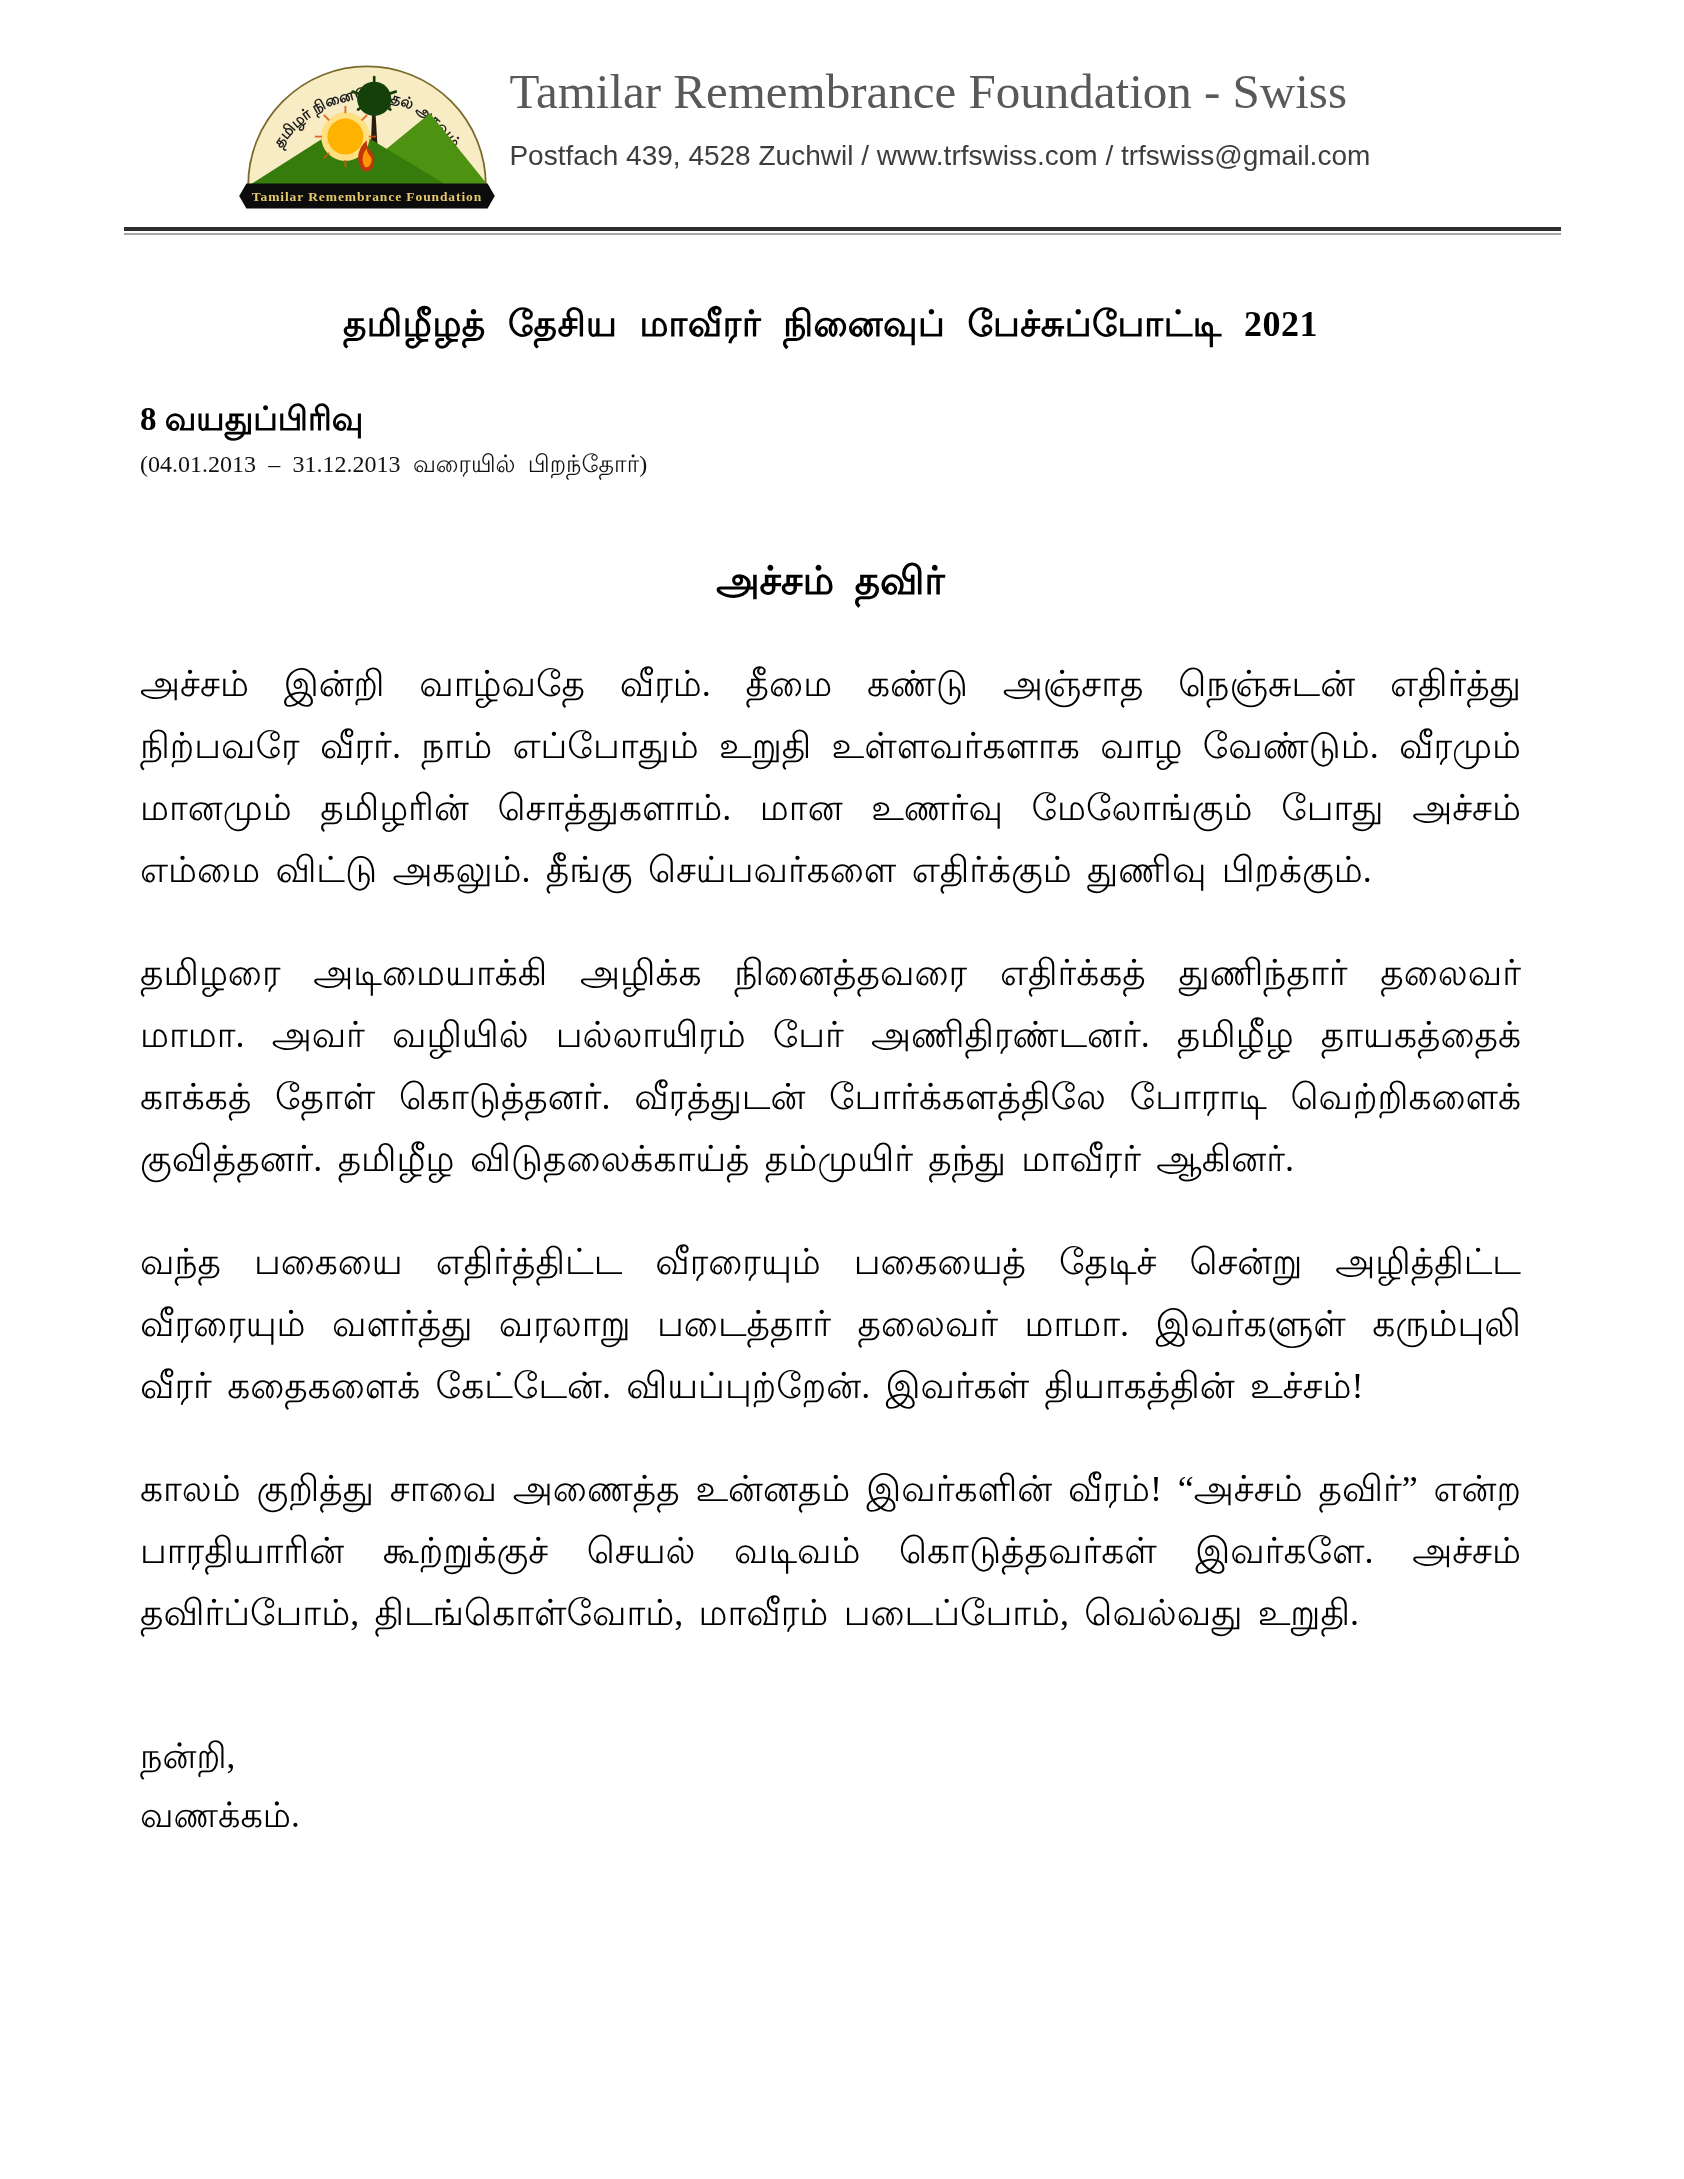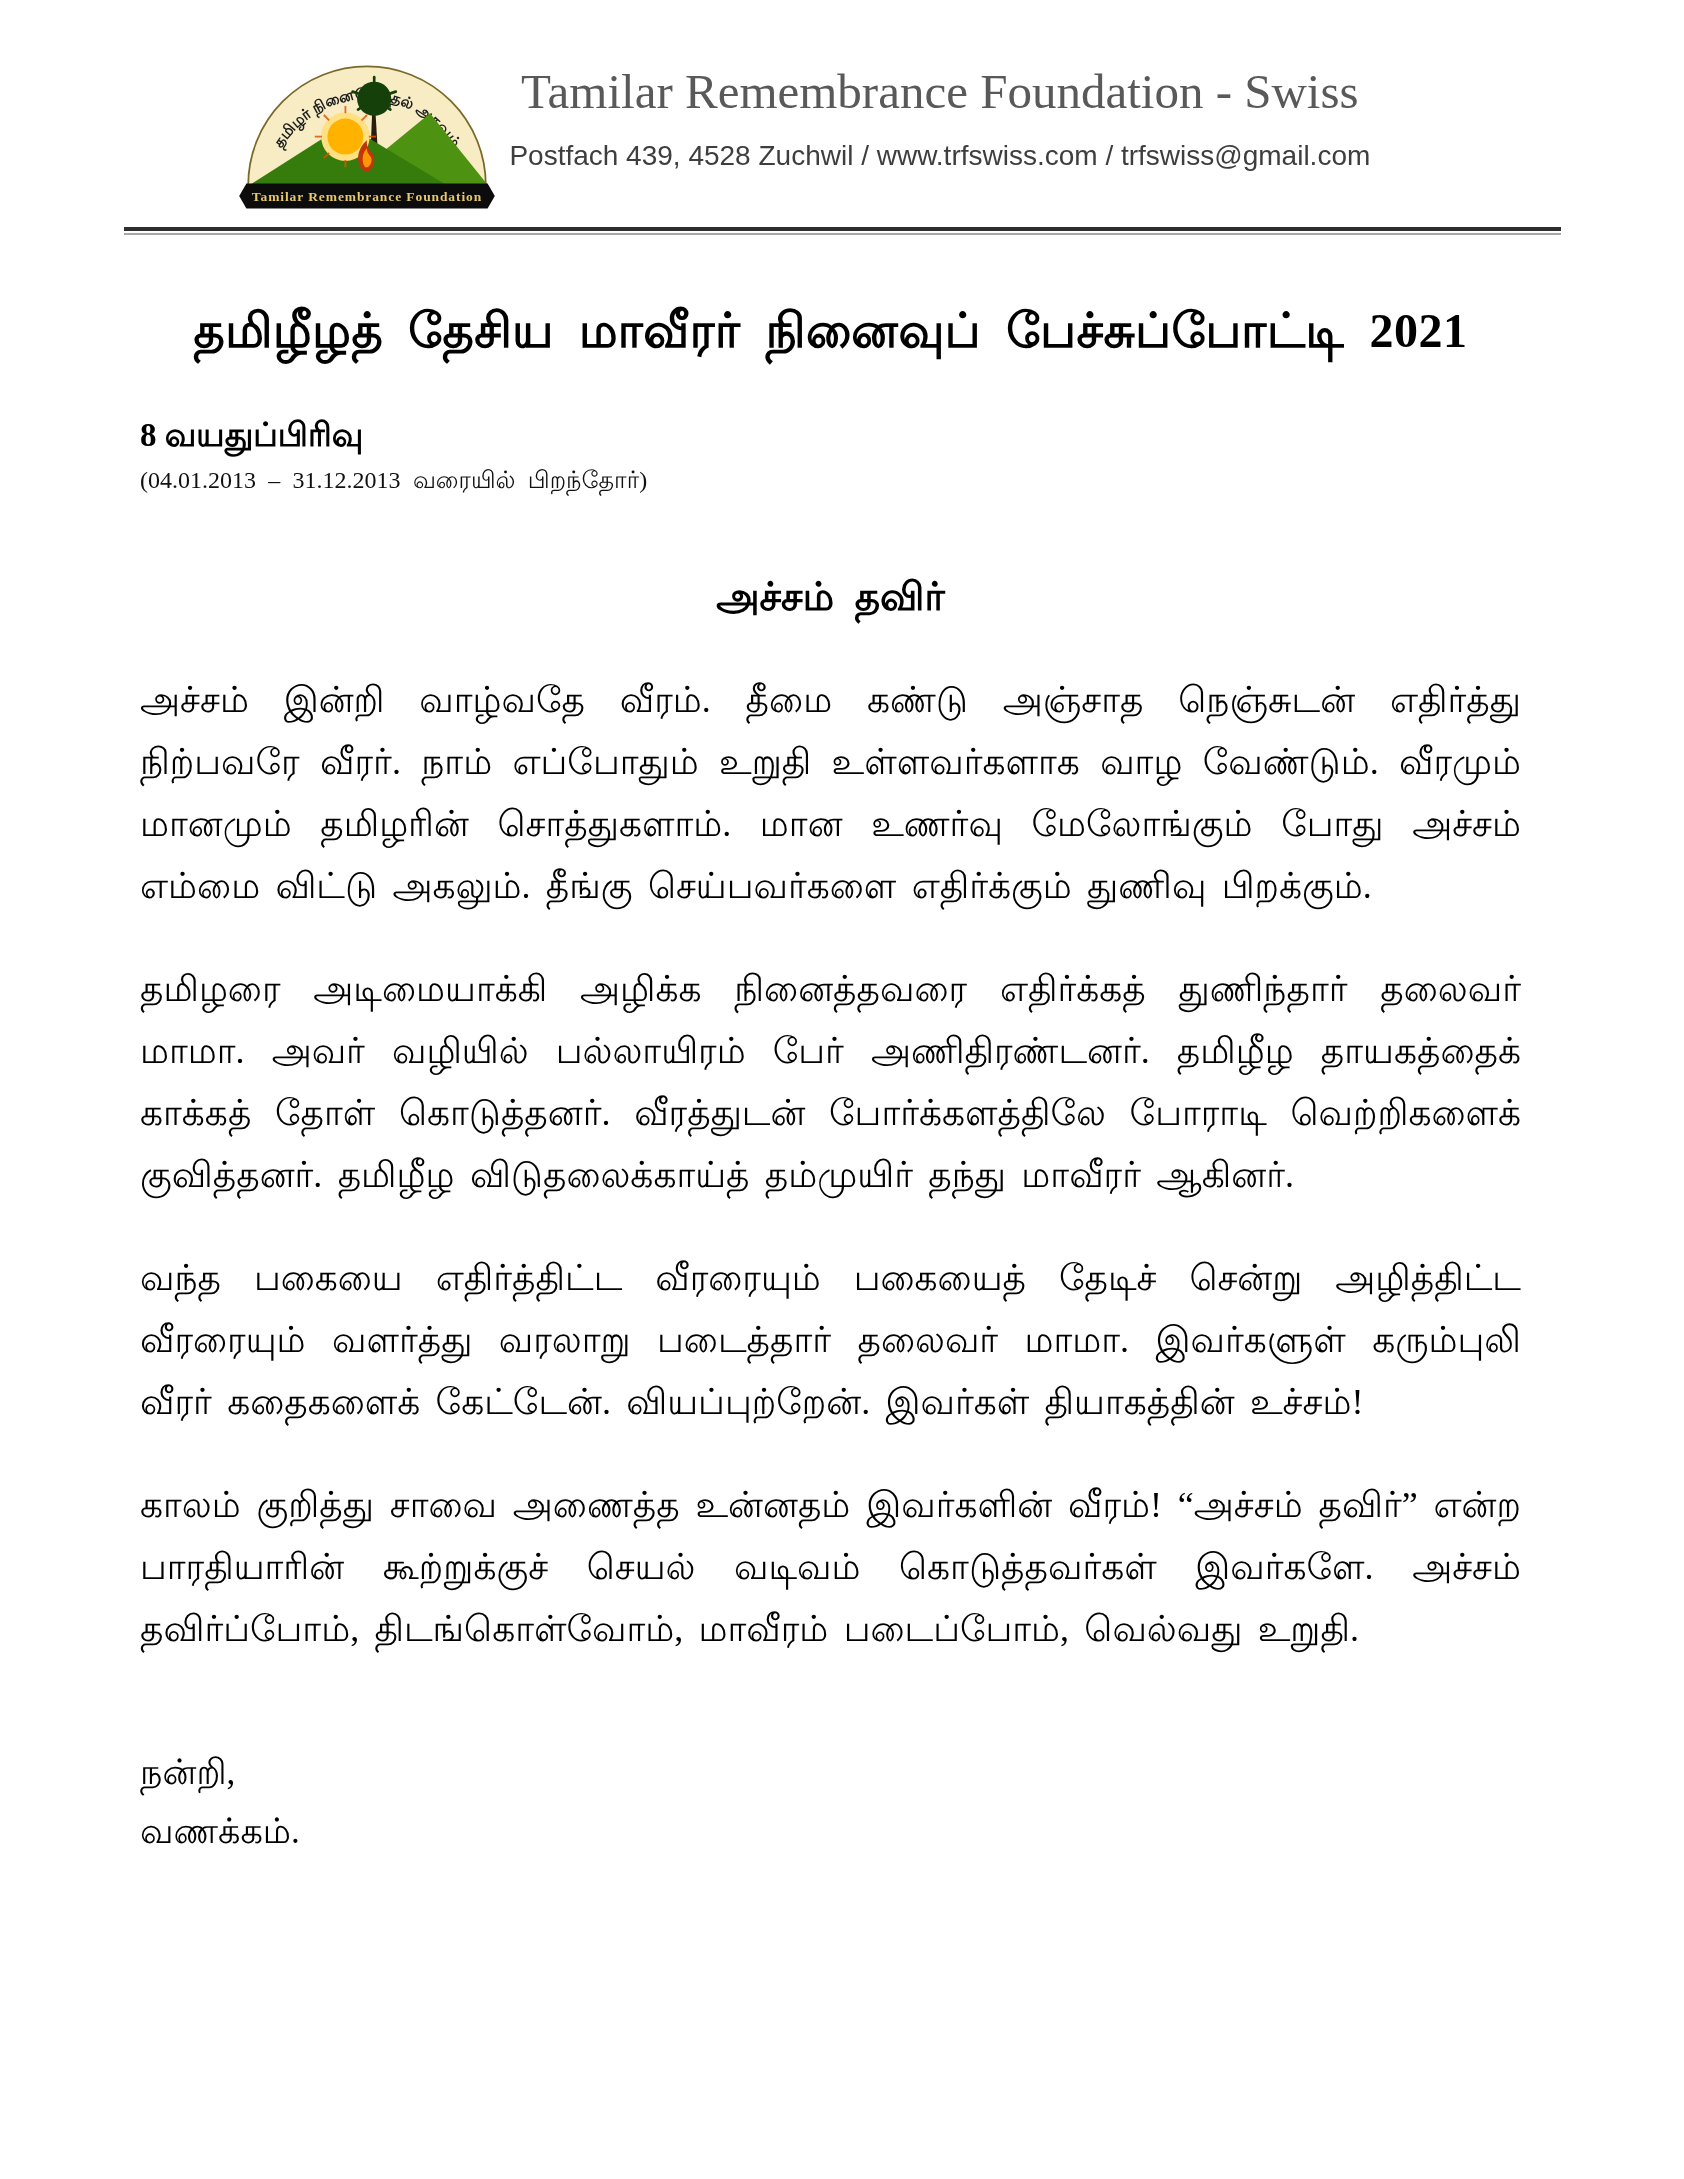"Tamilar Remembrance Foundation - Swiss" .title-english { text-align: center -> none }
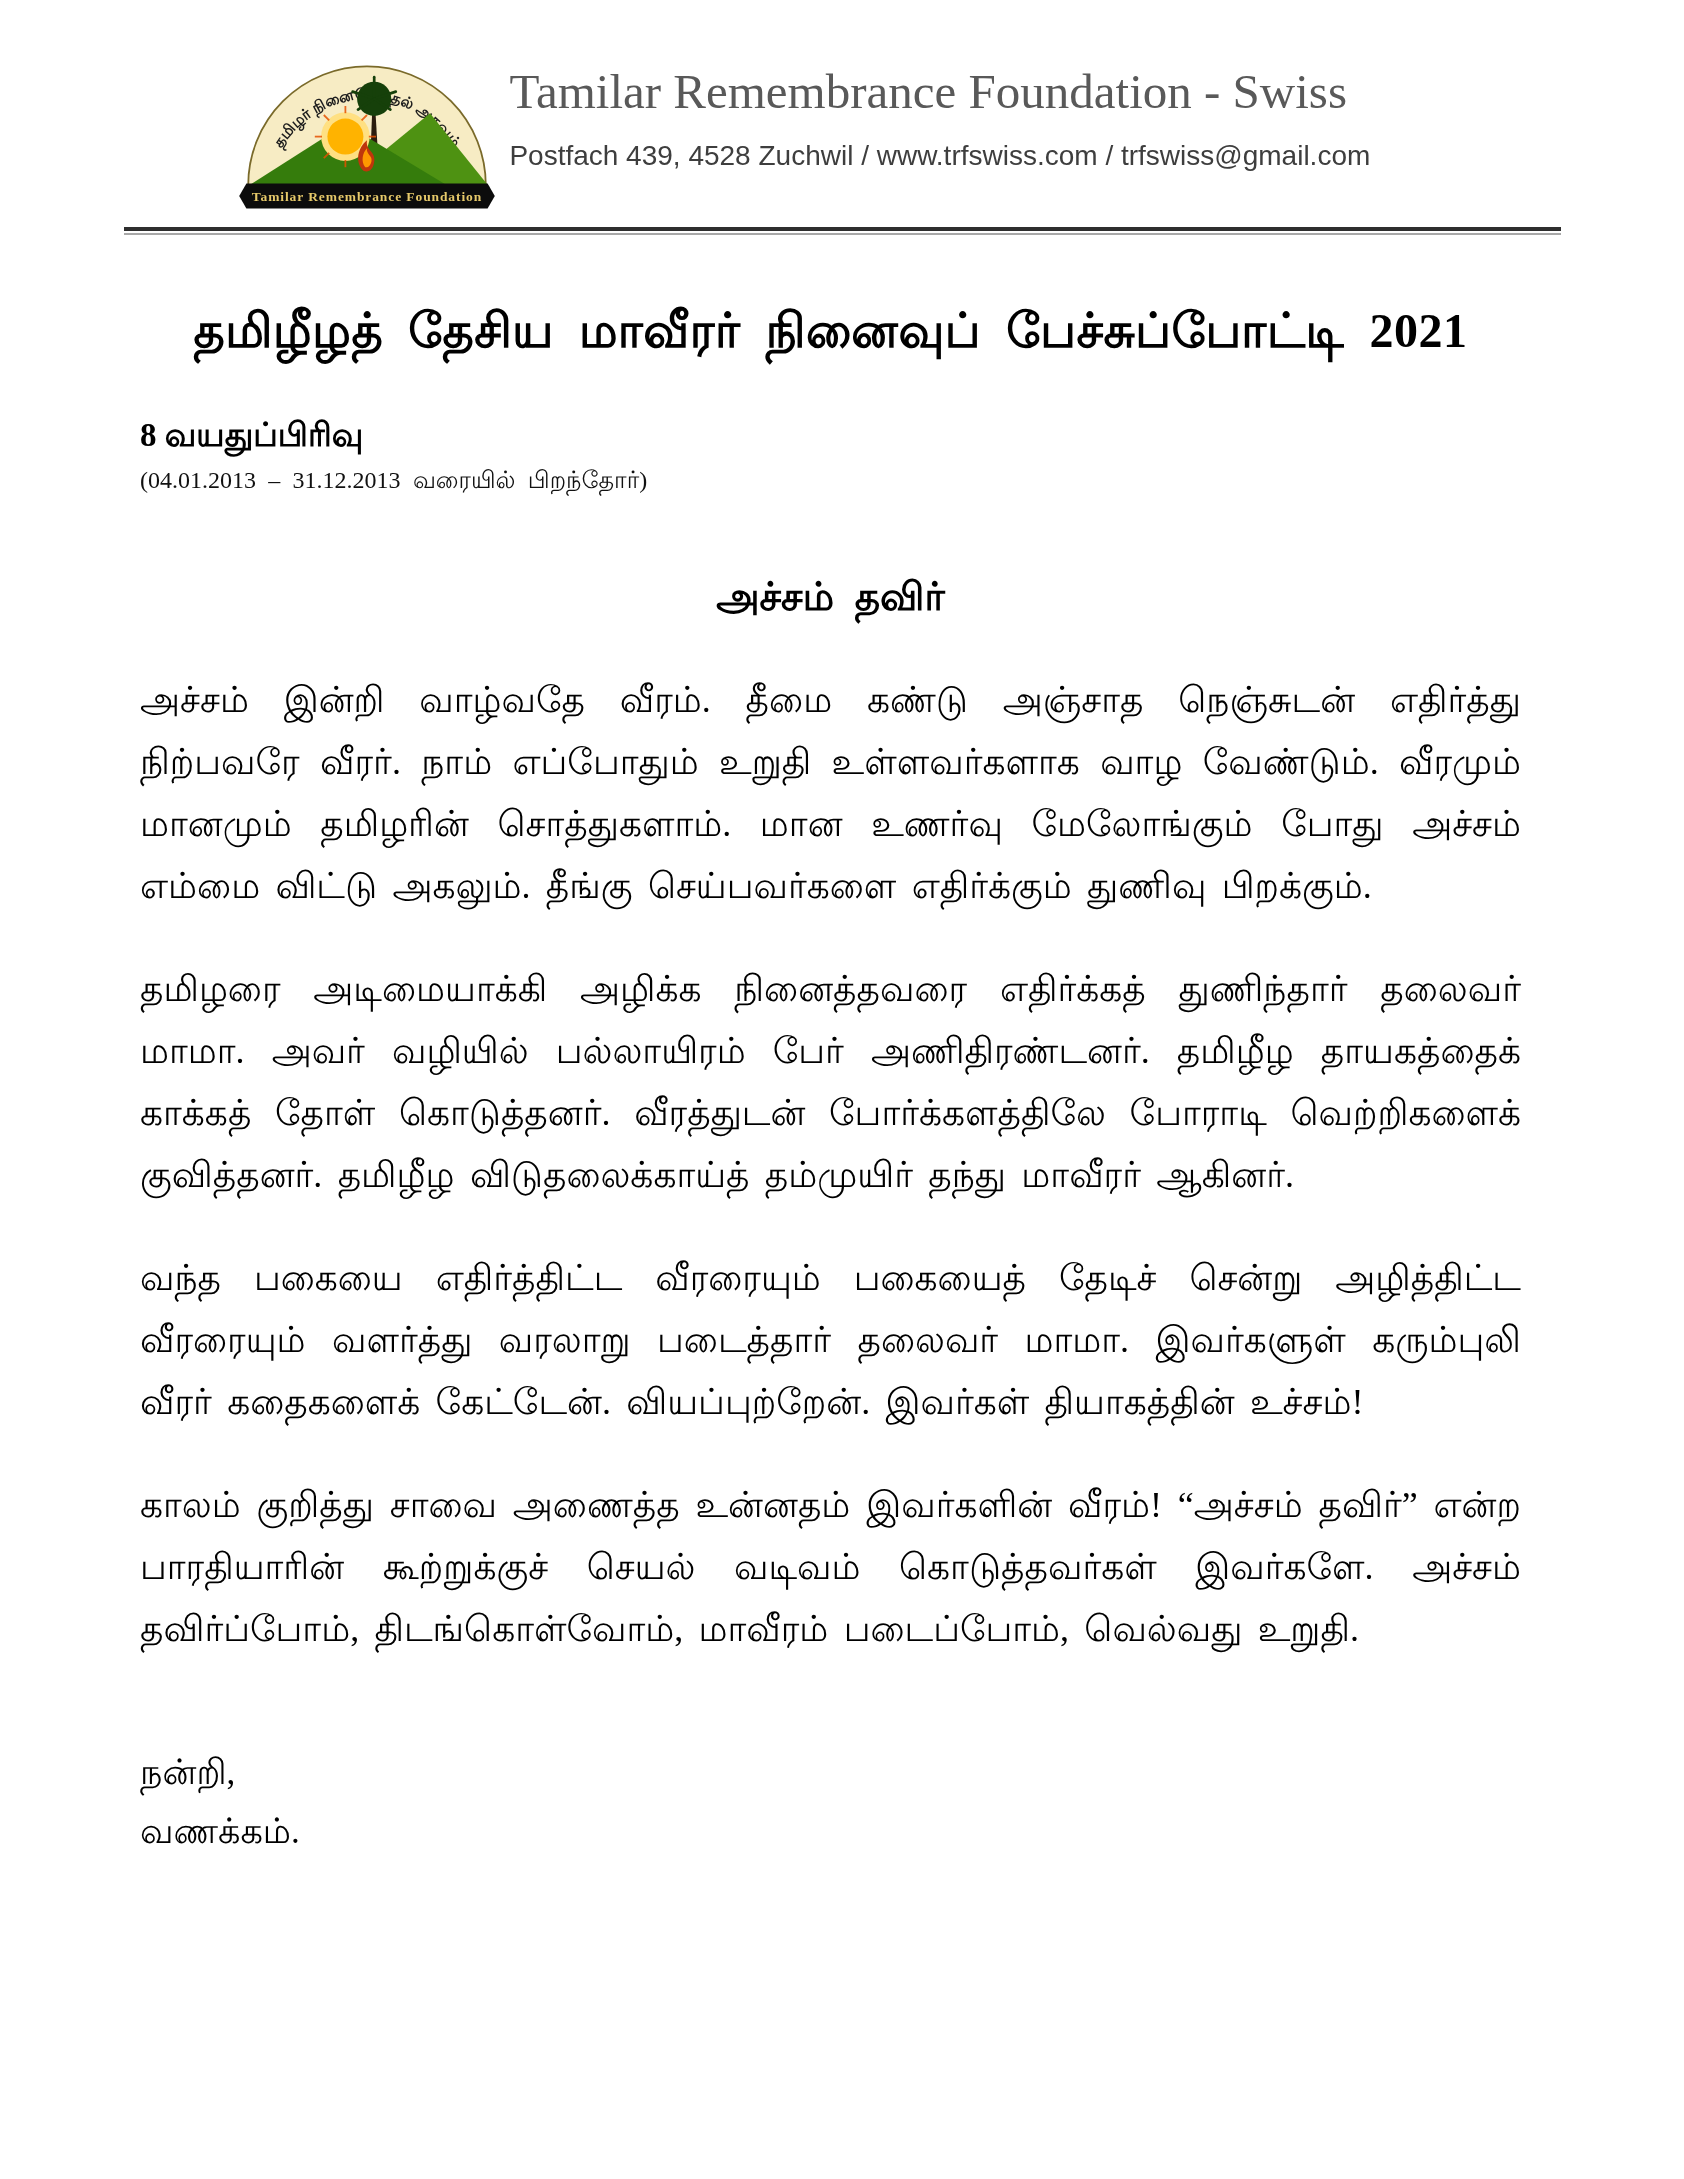"தமிழீழத் தேசிய மாவீரர் நினைவுப்" .doc-title { font-size: 48px -> 36px }
